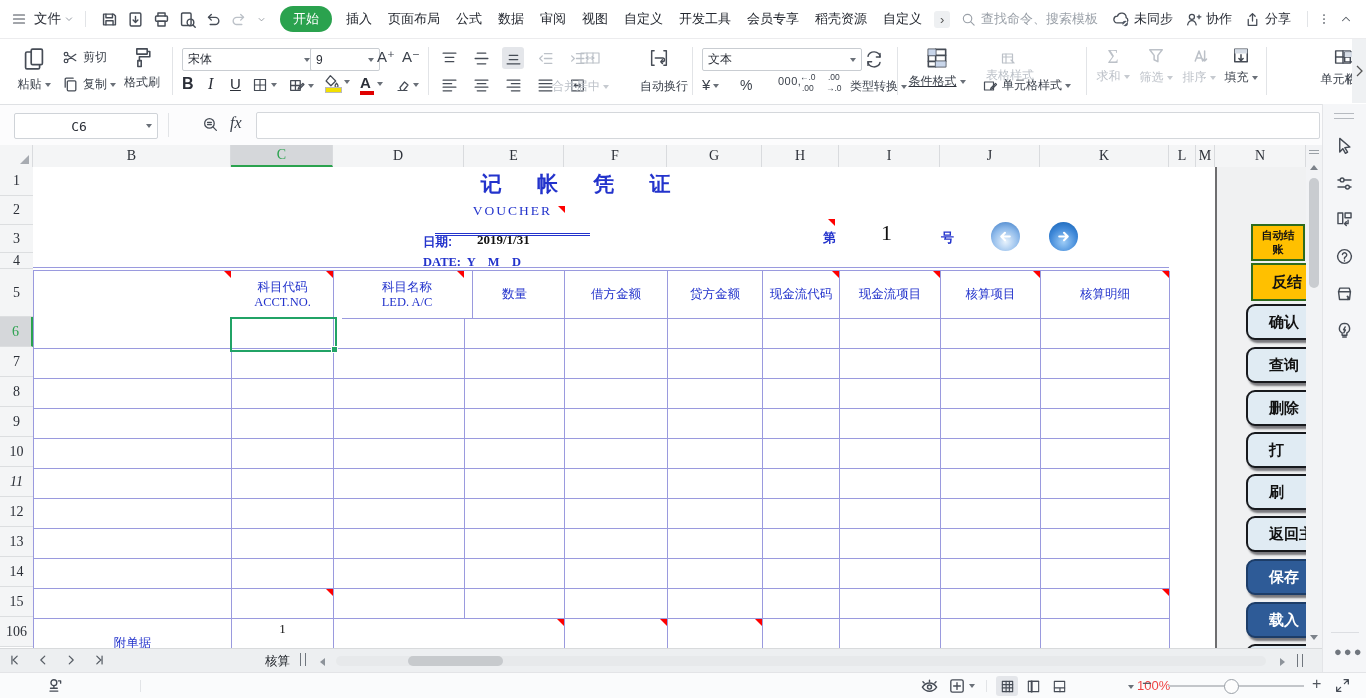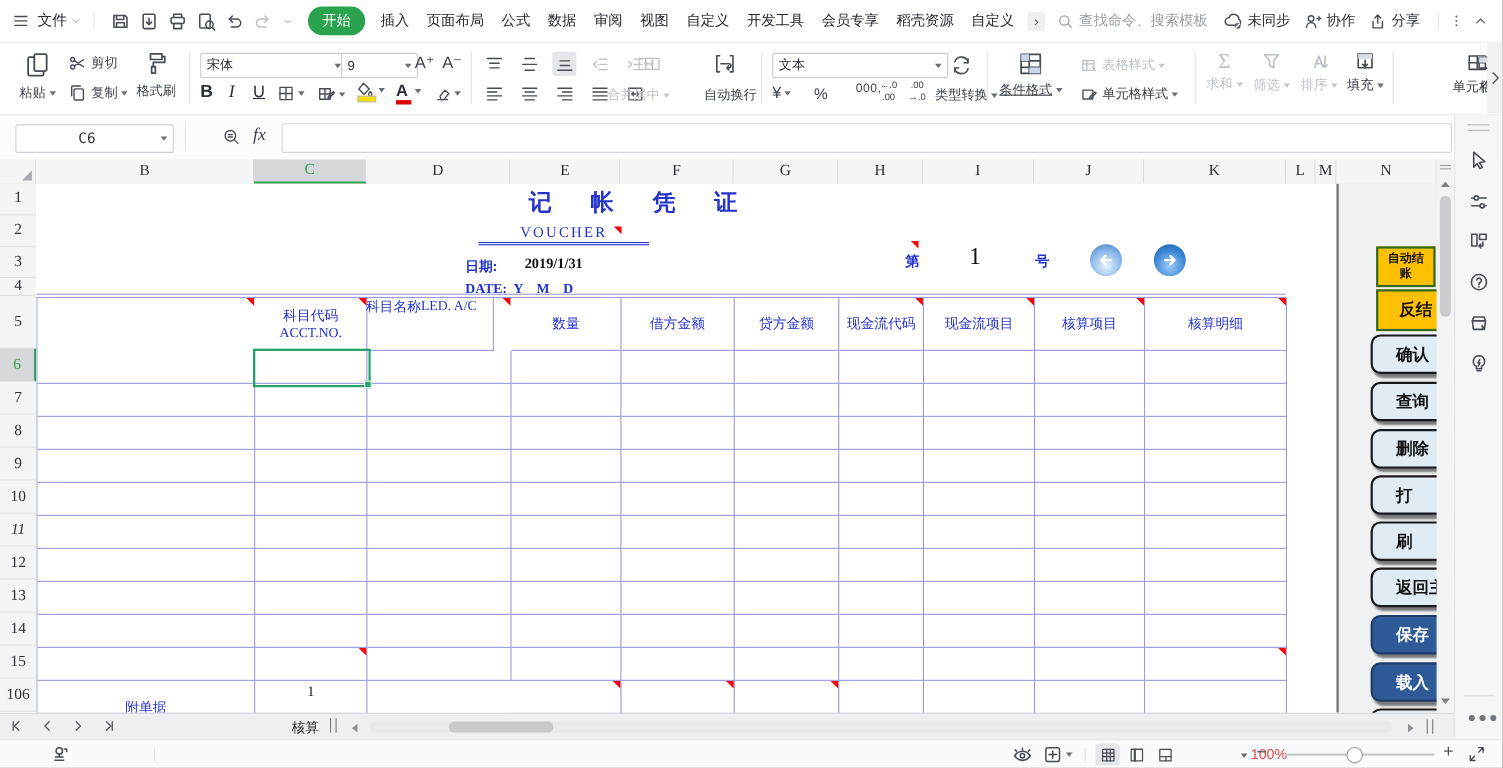"表格样式" div.abs { flex-direction: none -> column }
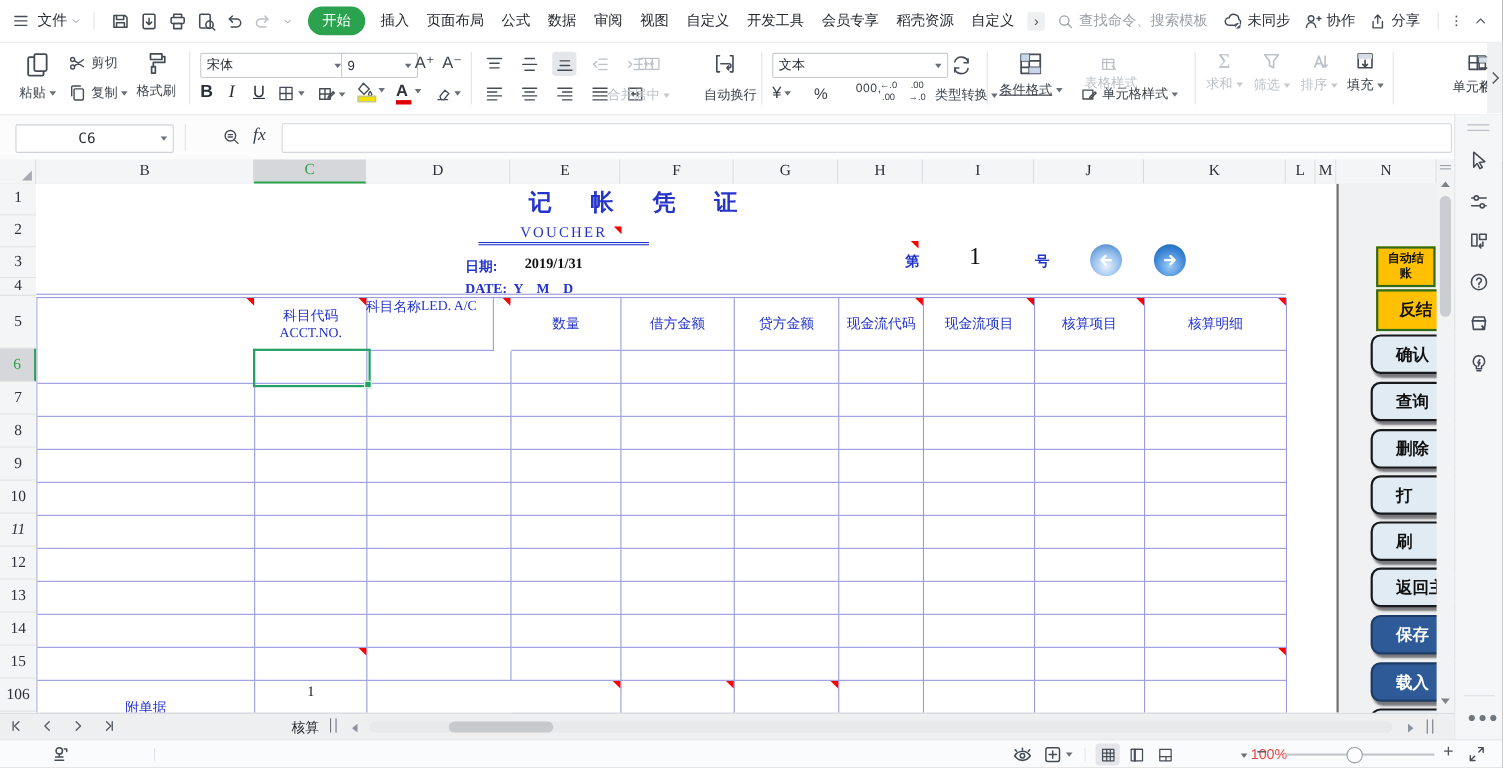"VOUCHER" div.abs { padding-bottom: 1px -> 14px }
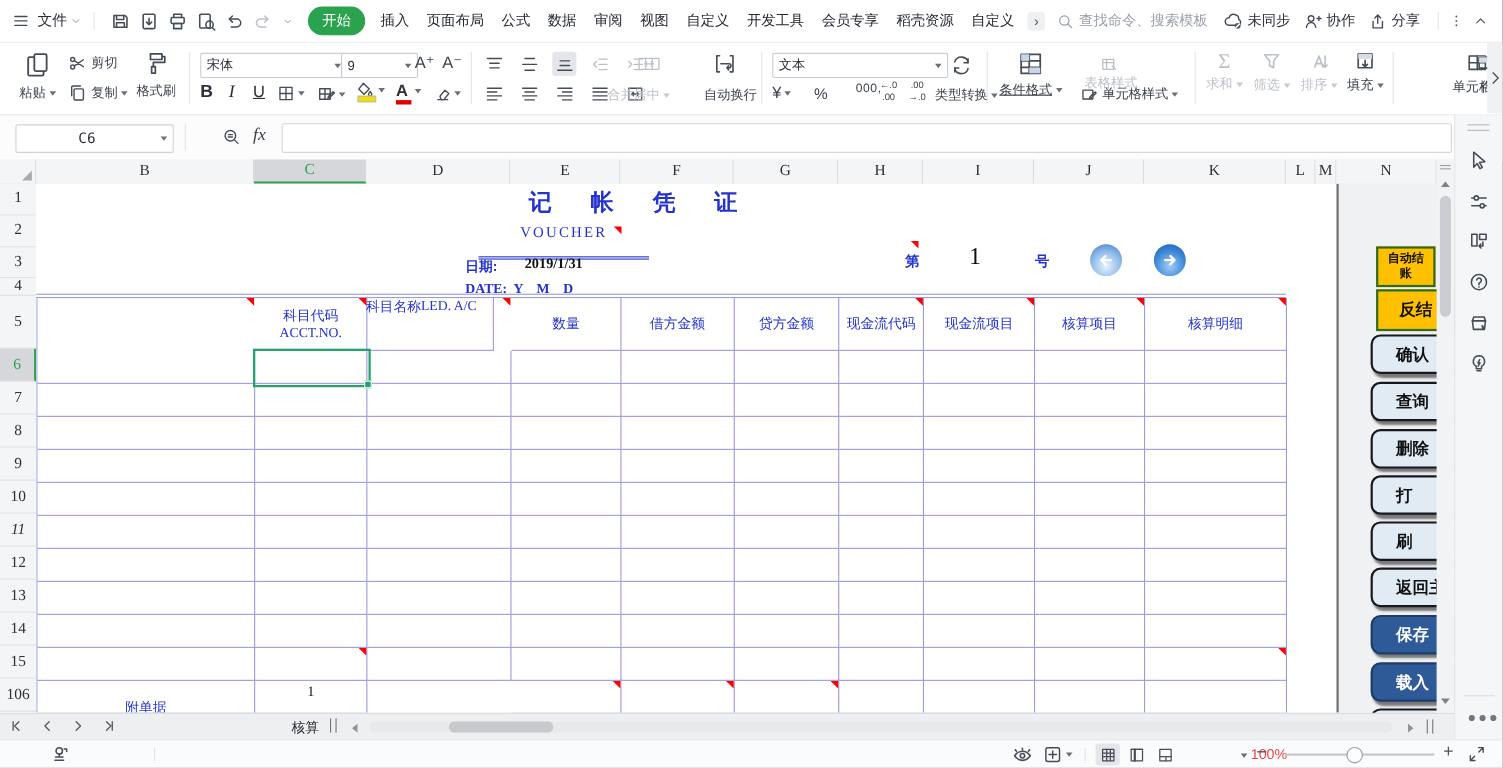"科目名称" div.vcell { flex-direction: row -> column; left: 284px -> 308px }
